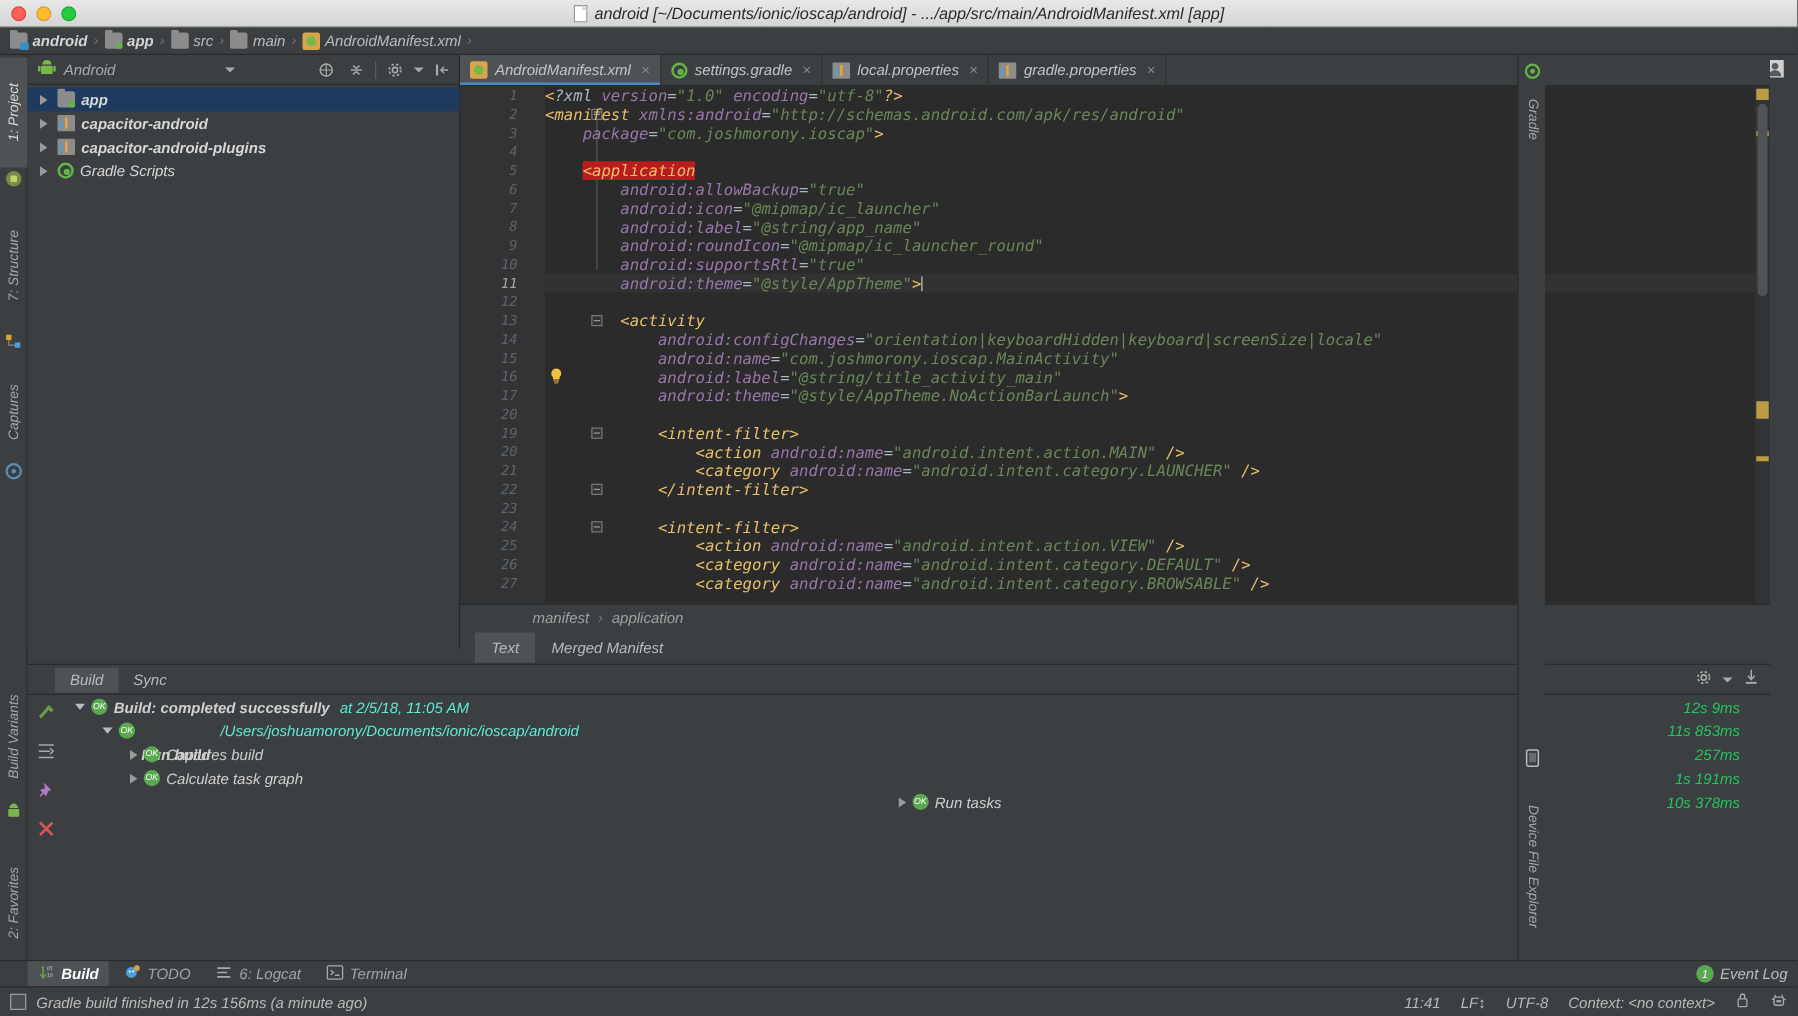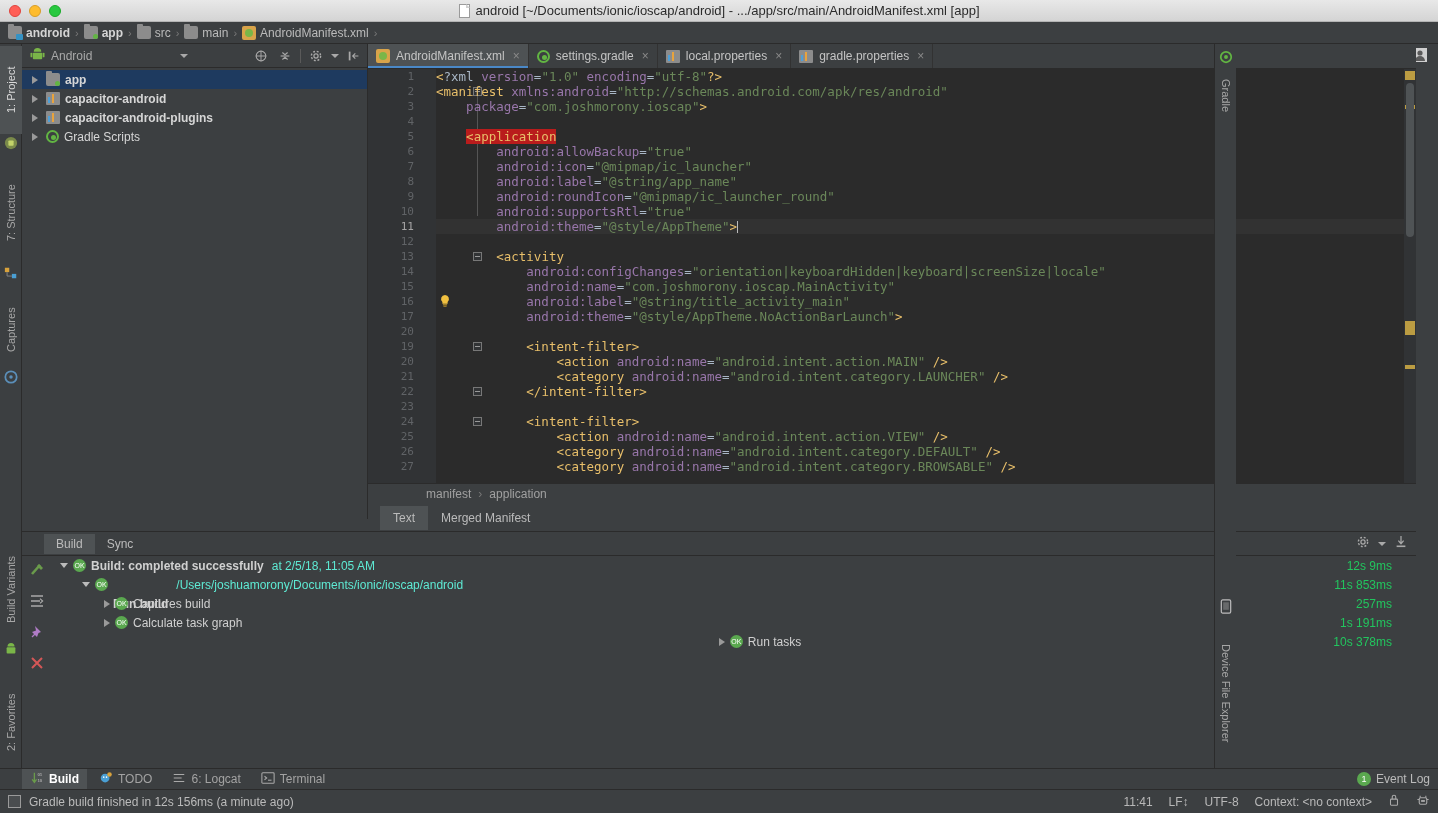"android" #app { font-style: none -> italic }
